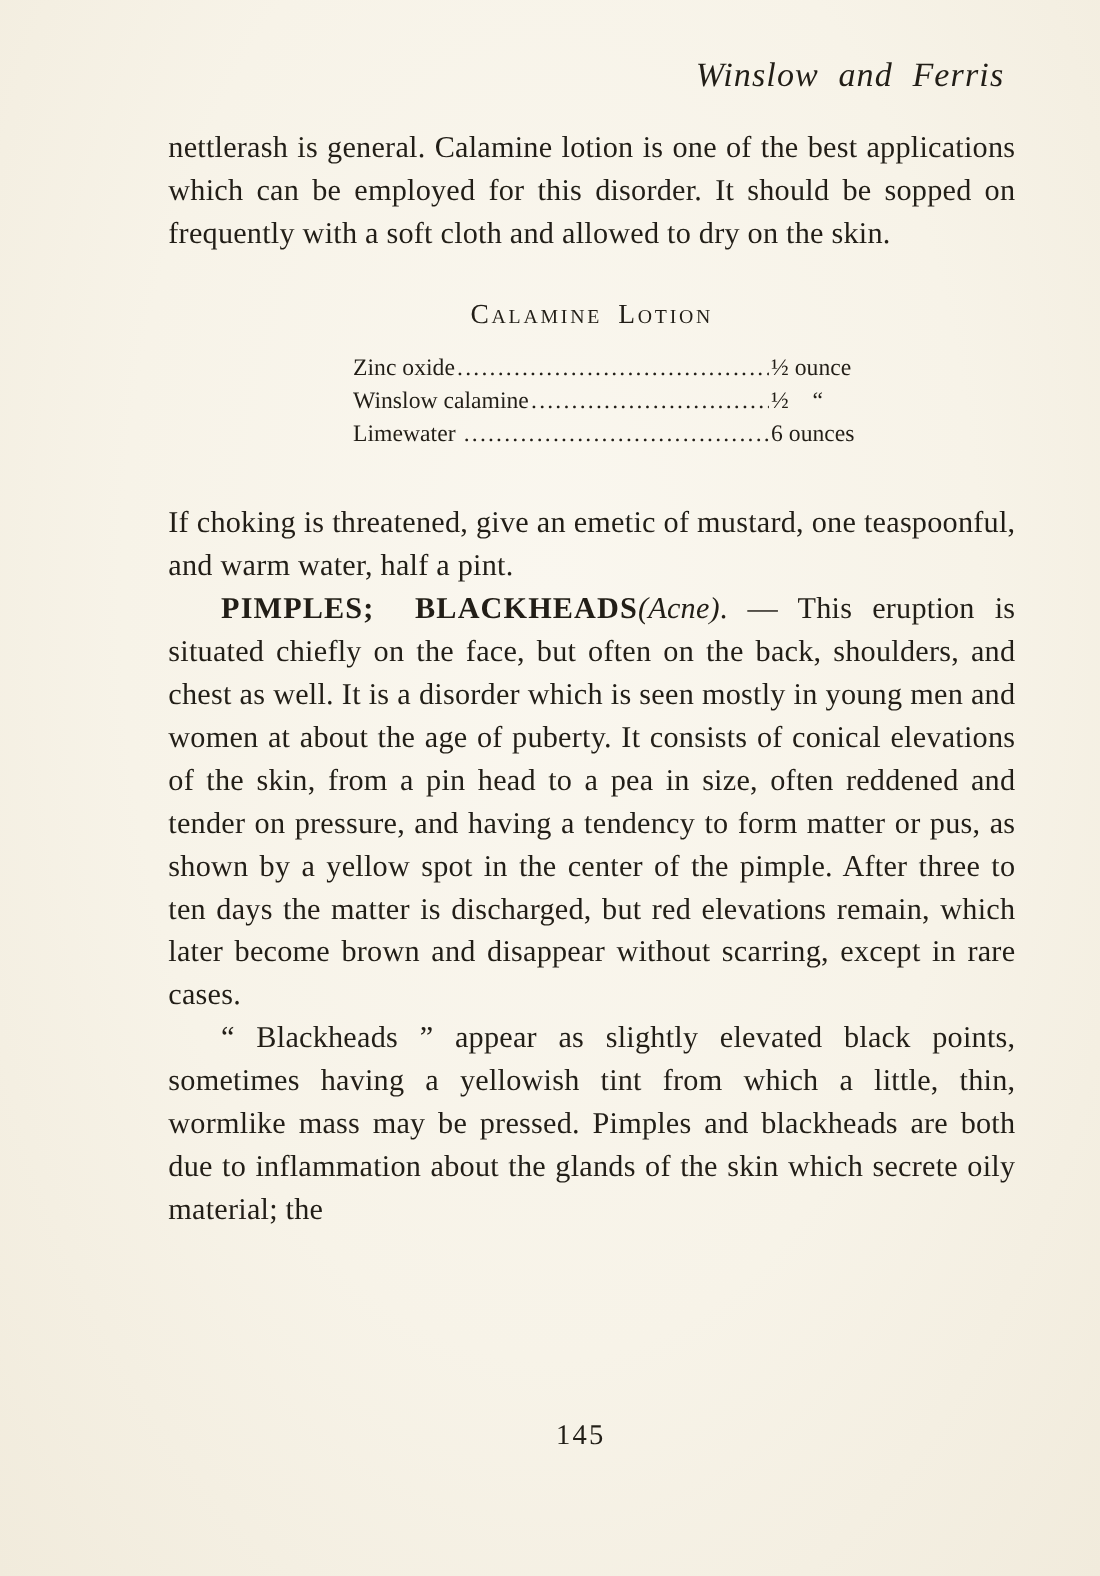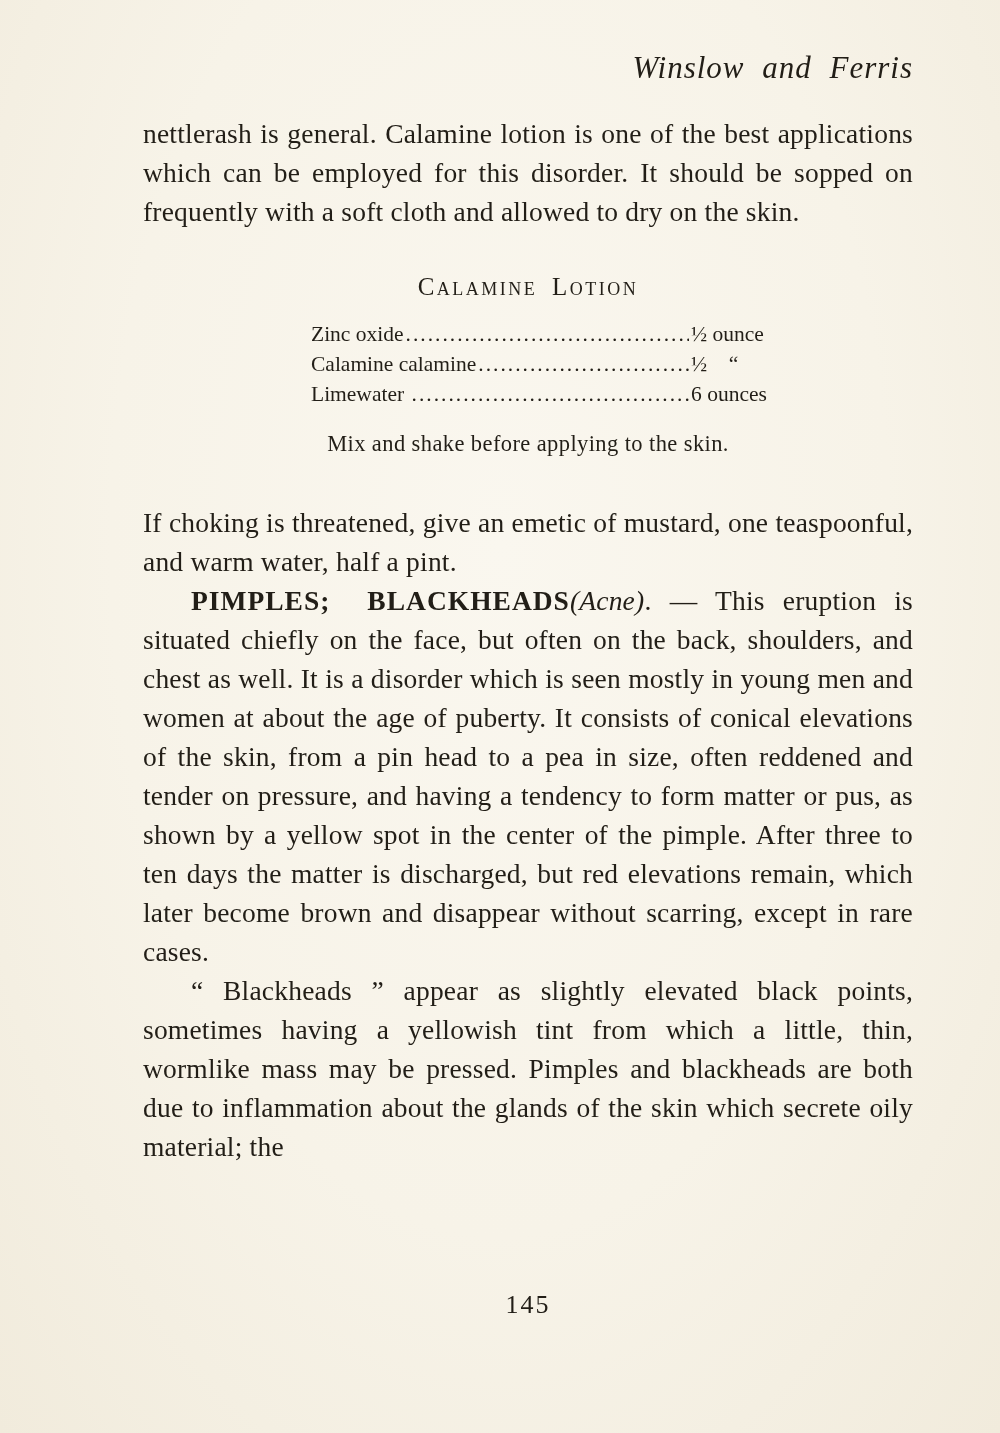"nettlerash is general. Calamine lotion" .text-column { left: 143px -> 153px }
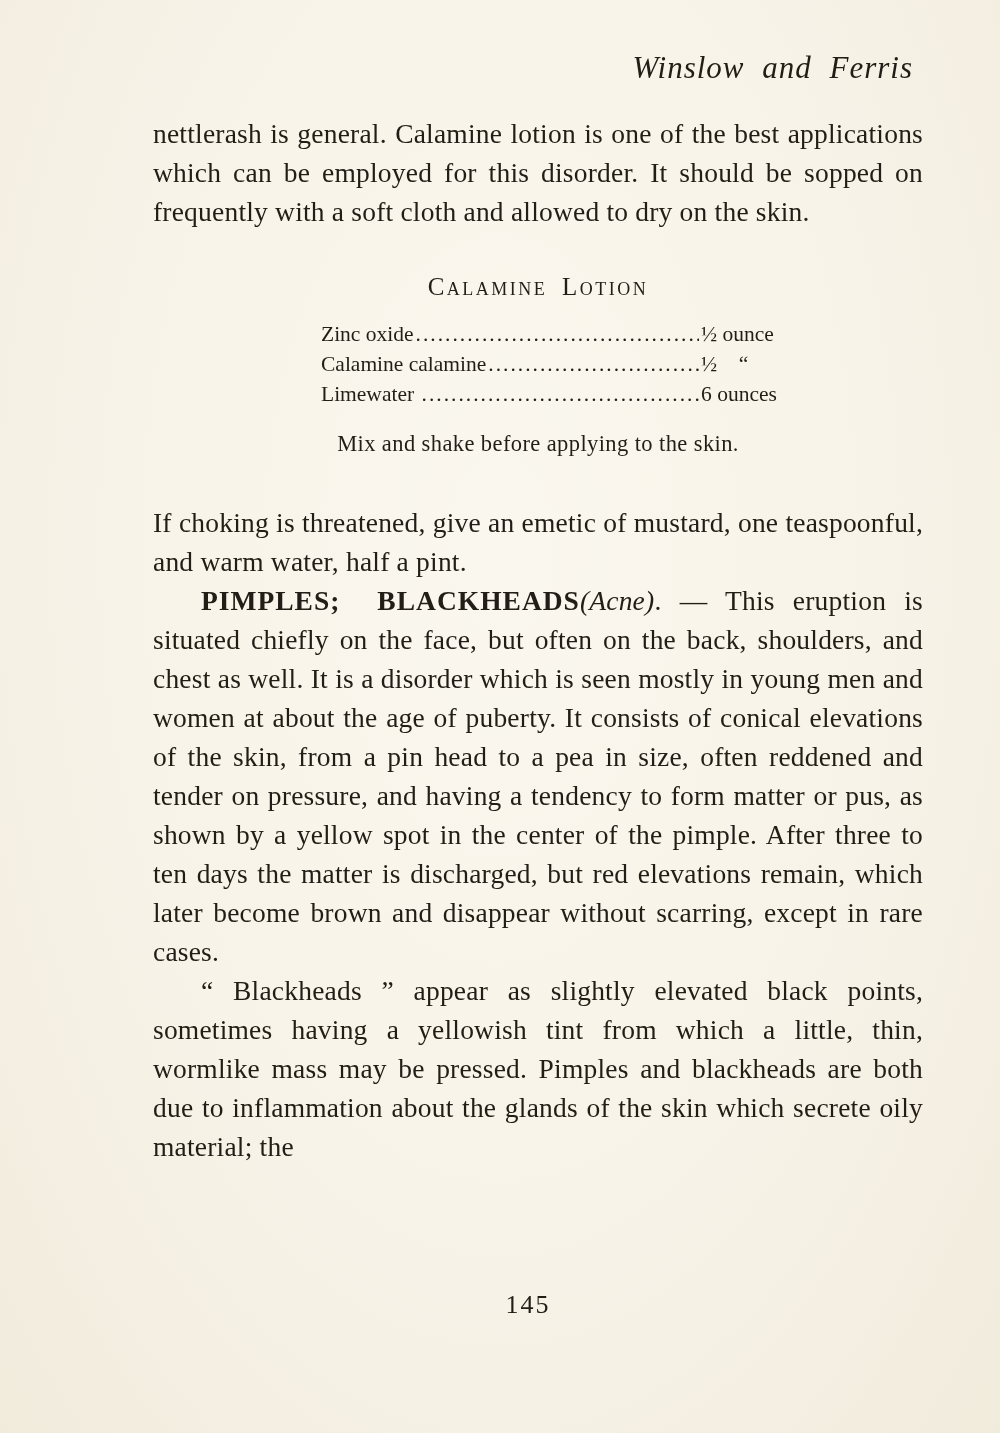"Calamine calamine" span.ing-name { text: Calamine -> Winslow }
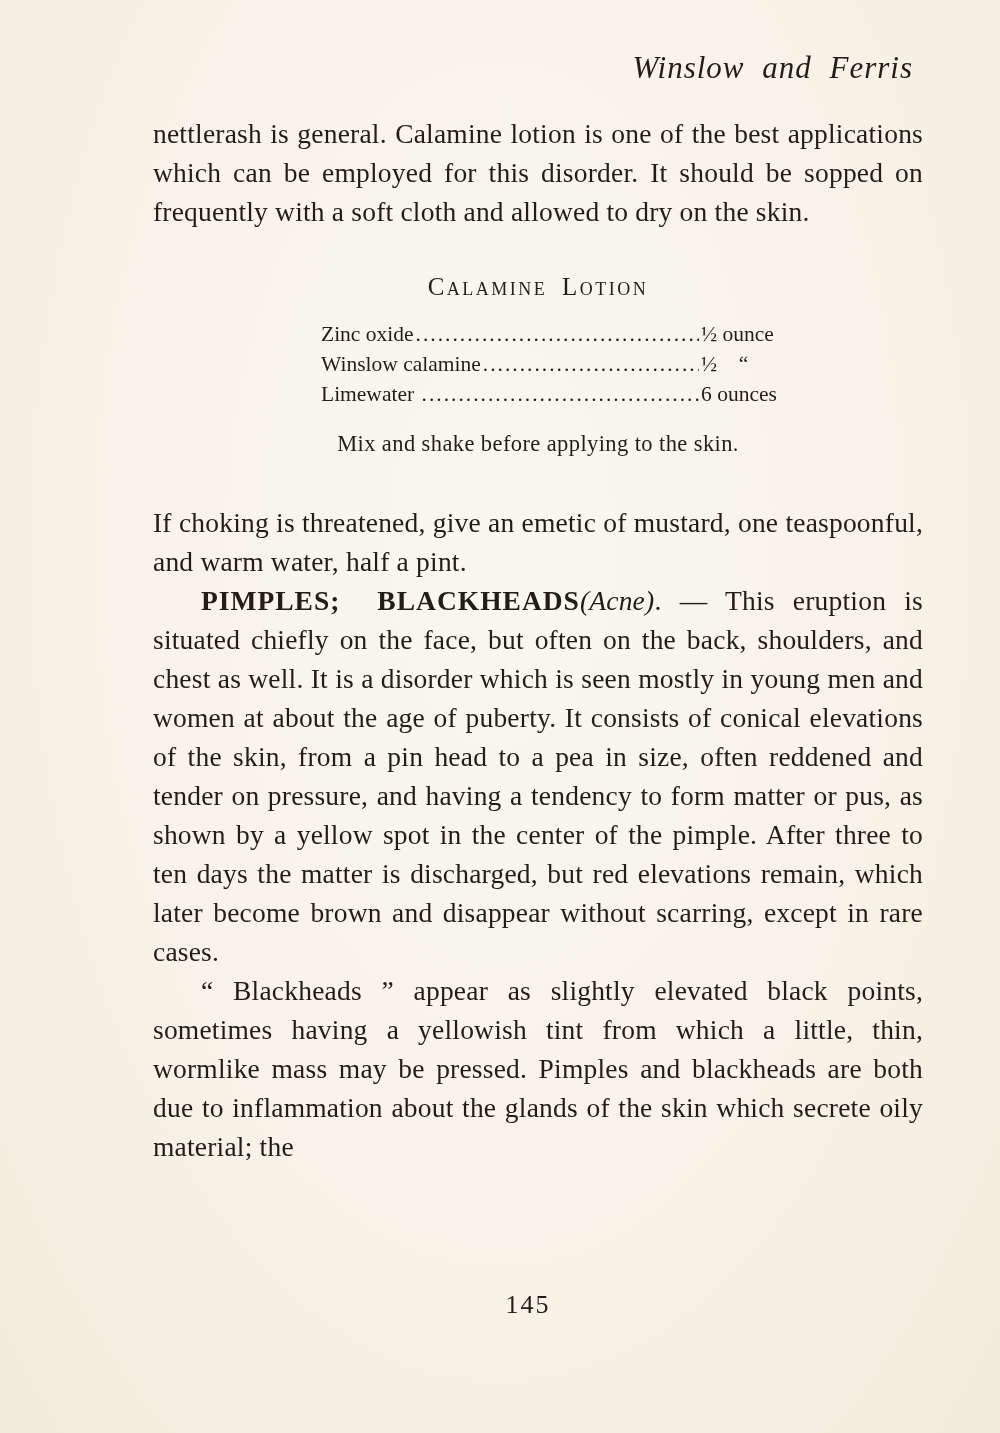"Mix and shake before applying" div.recipe-note { html: <div>Mix and shake before applying to the skin.</div> -> none }
